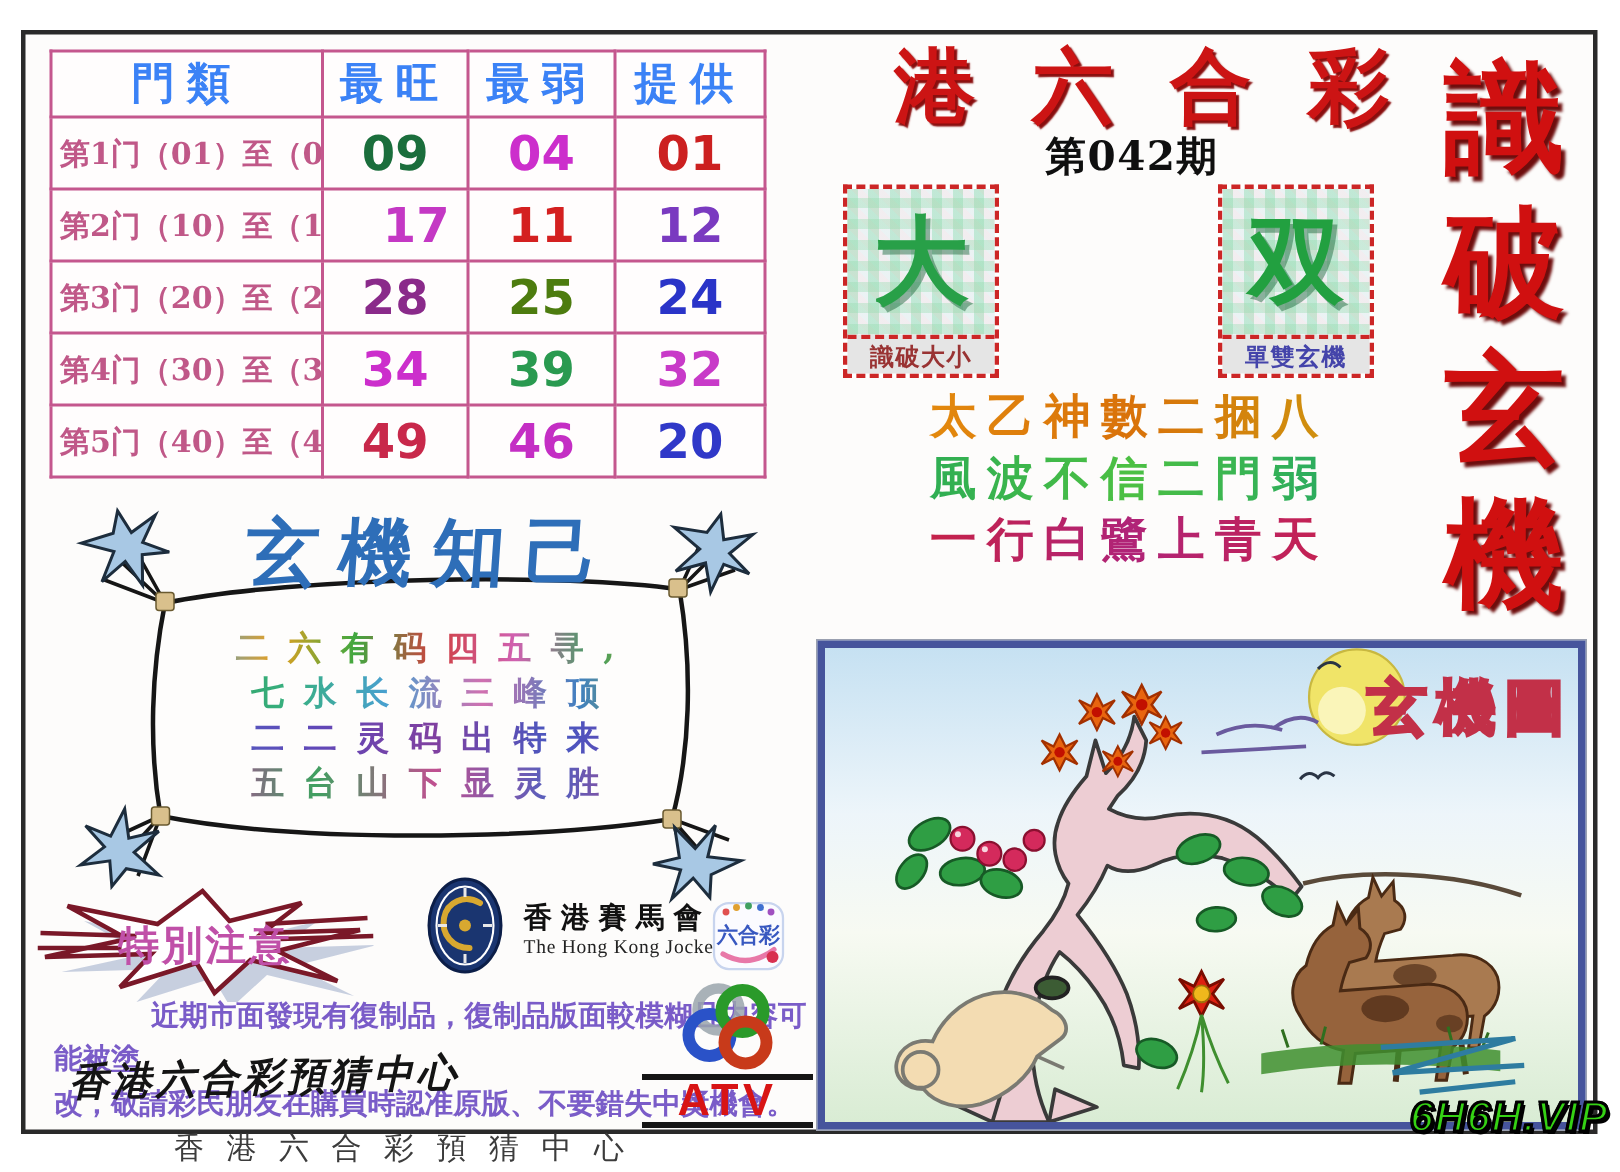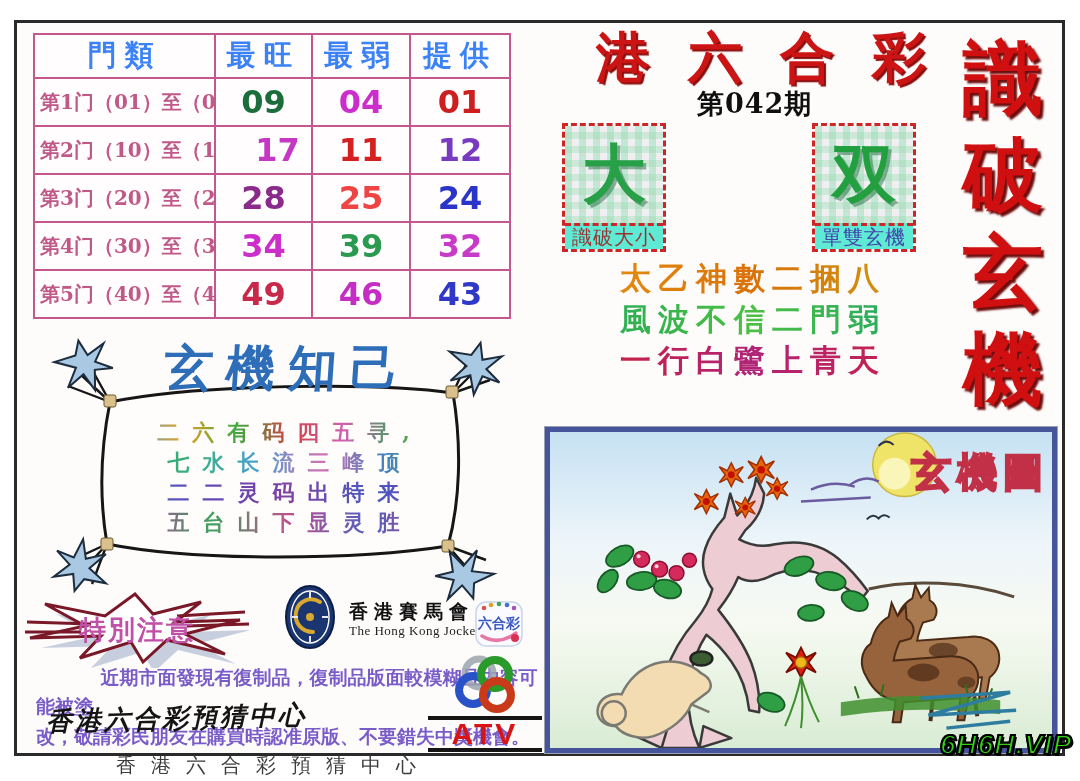"25" td.num { color: #ef4444 -> #4d7c0f }
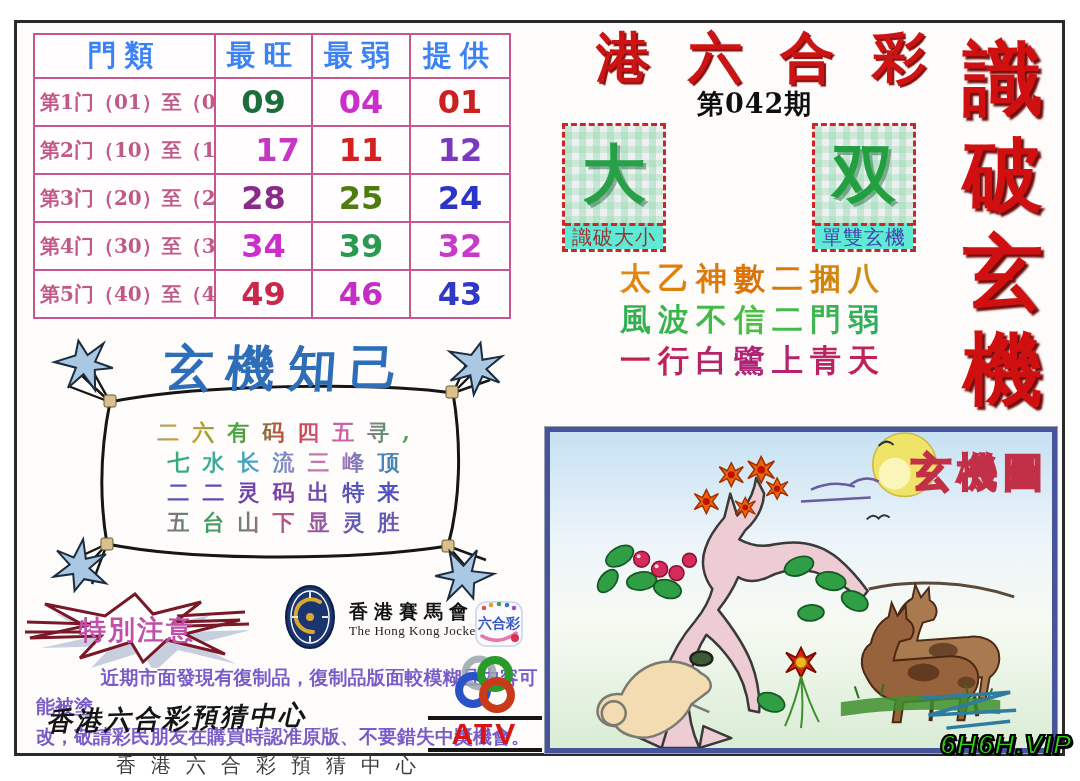"識破大小" .stamp-label { background: #5eead4 -> #e5e5e5; font-size: 20px -> 16px; font-weight: 400 -> 700 }
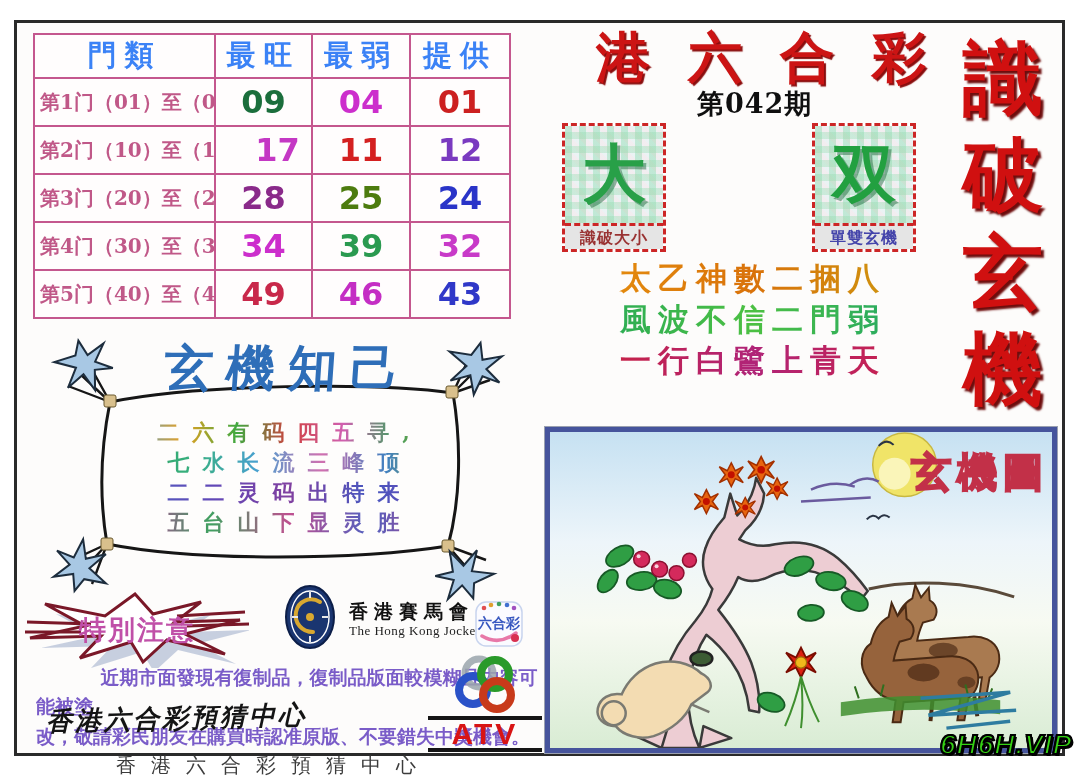"43" td.num { text: 43 -> 20 }
